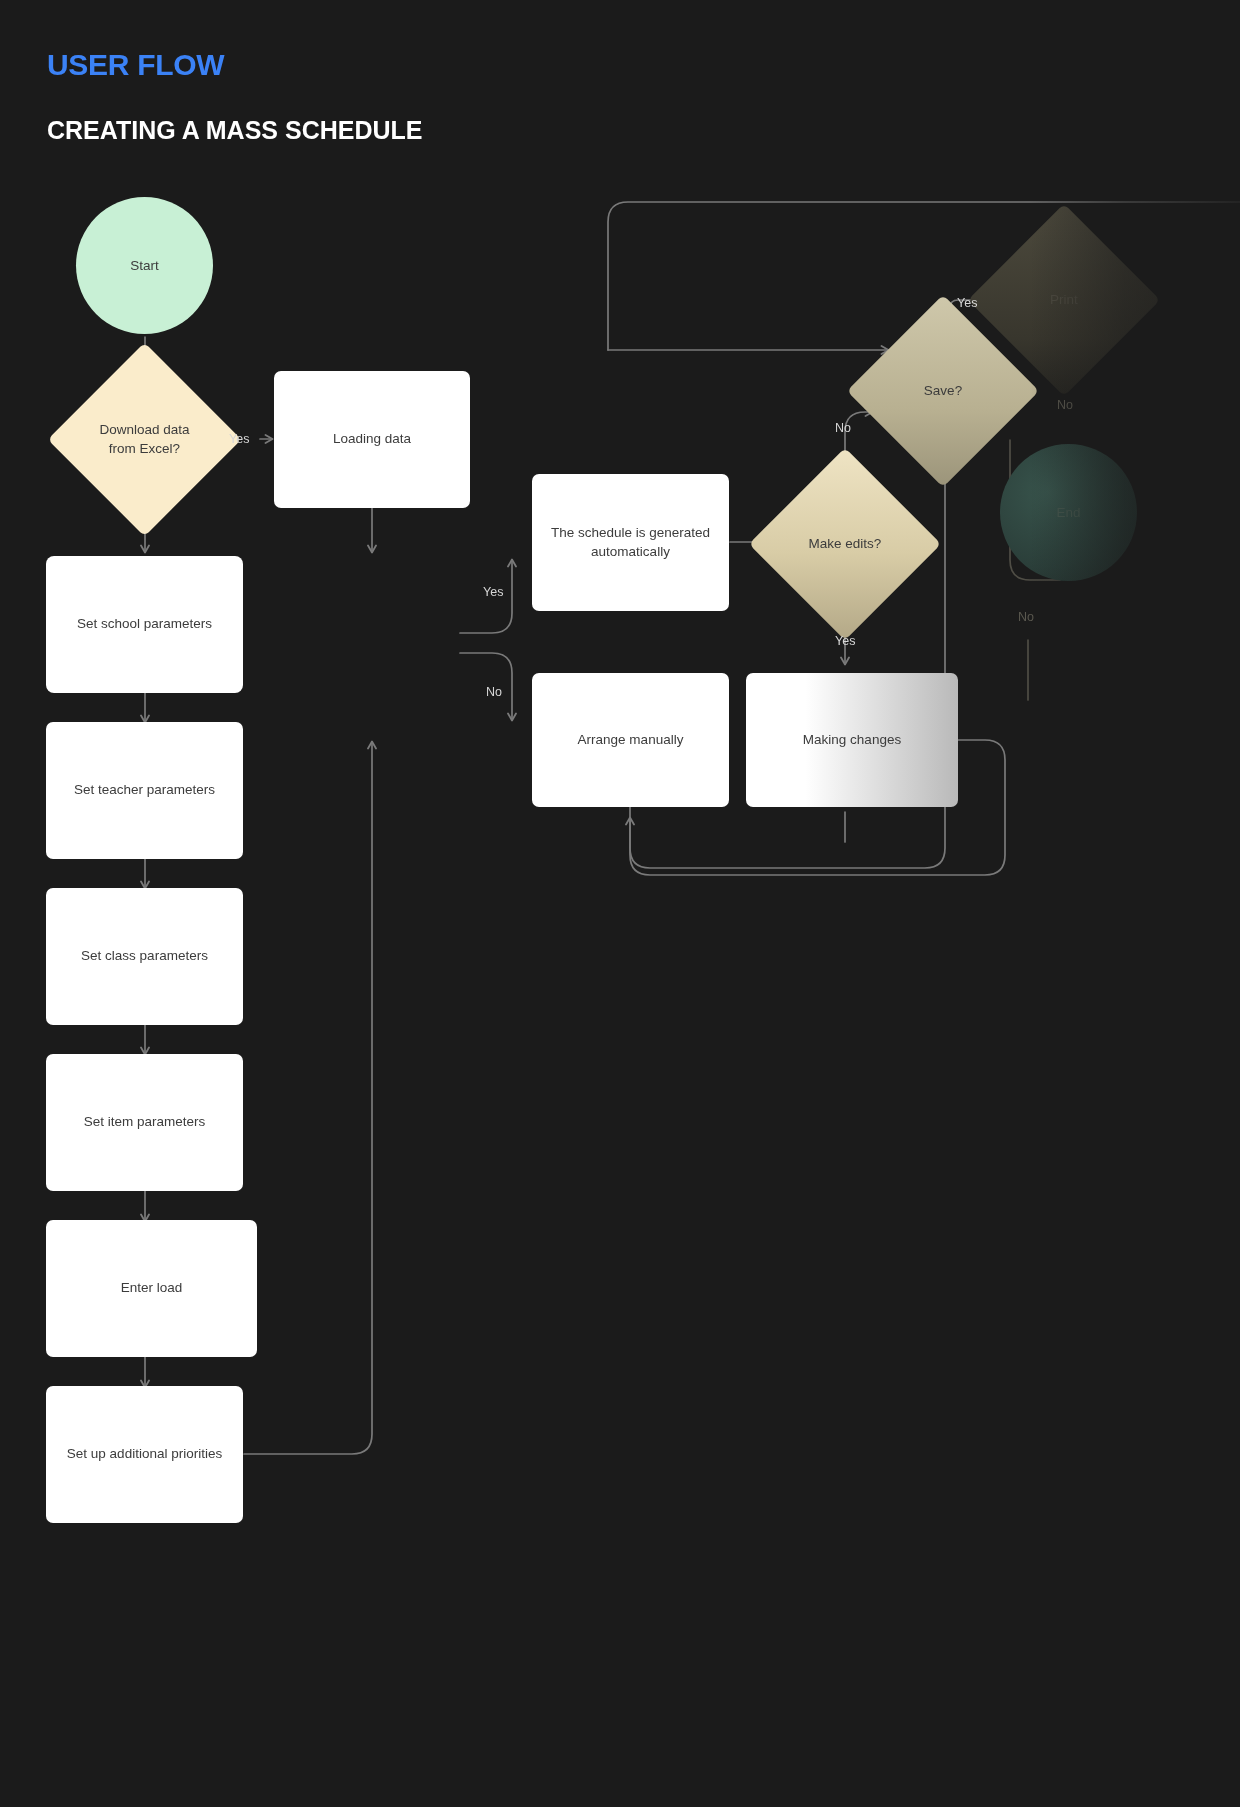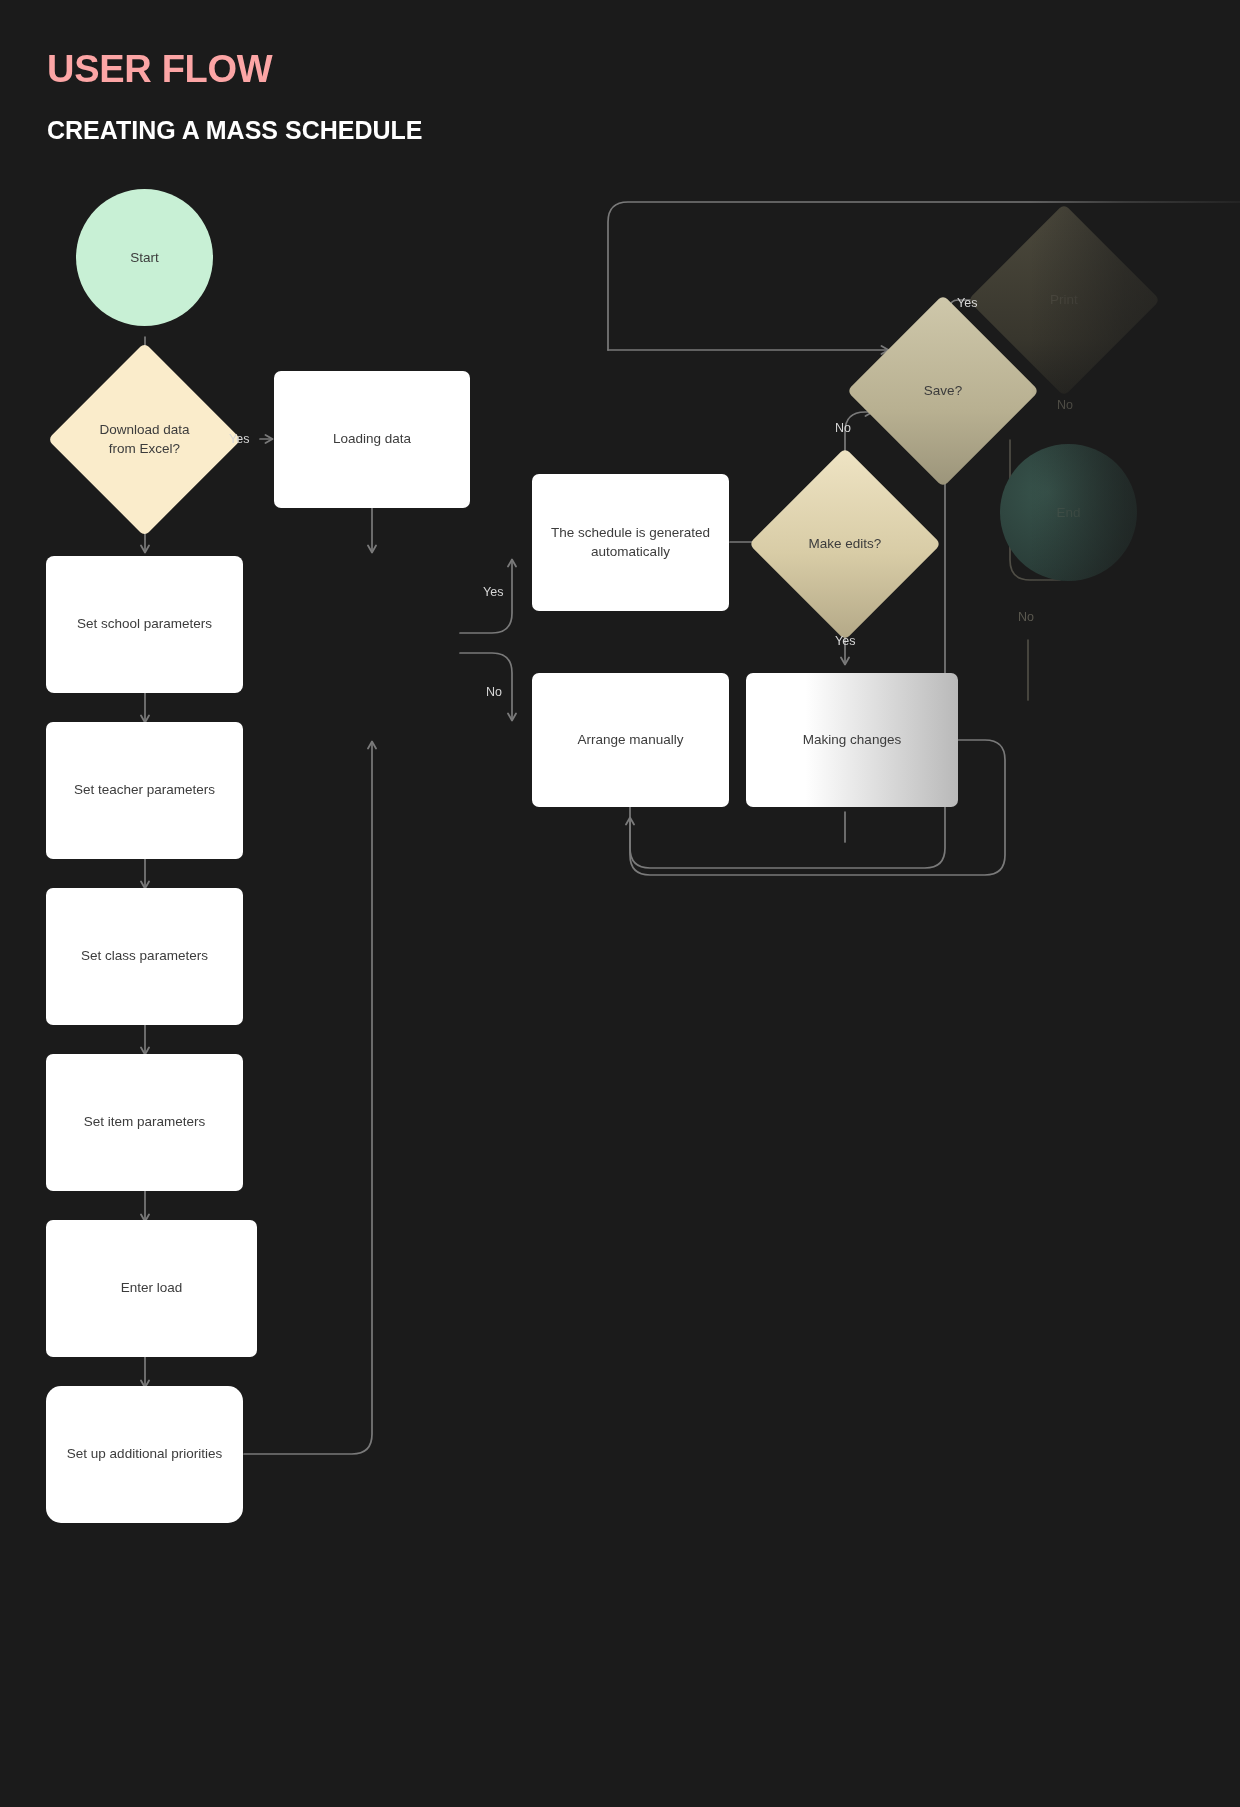"USER FLOW" #title { color: #fca5a5 -> #3b82f6; font-size: 38px -> 30px }
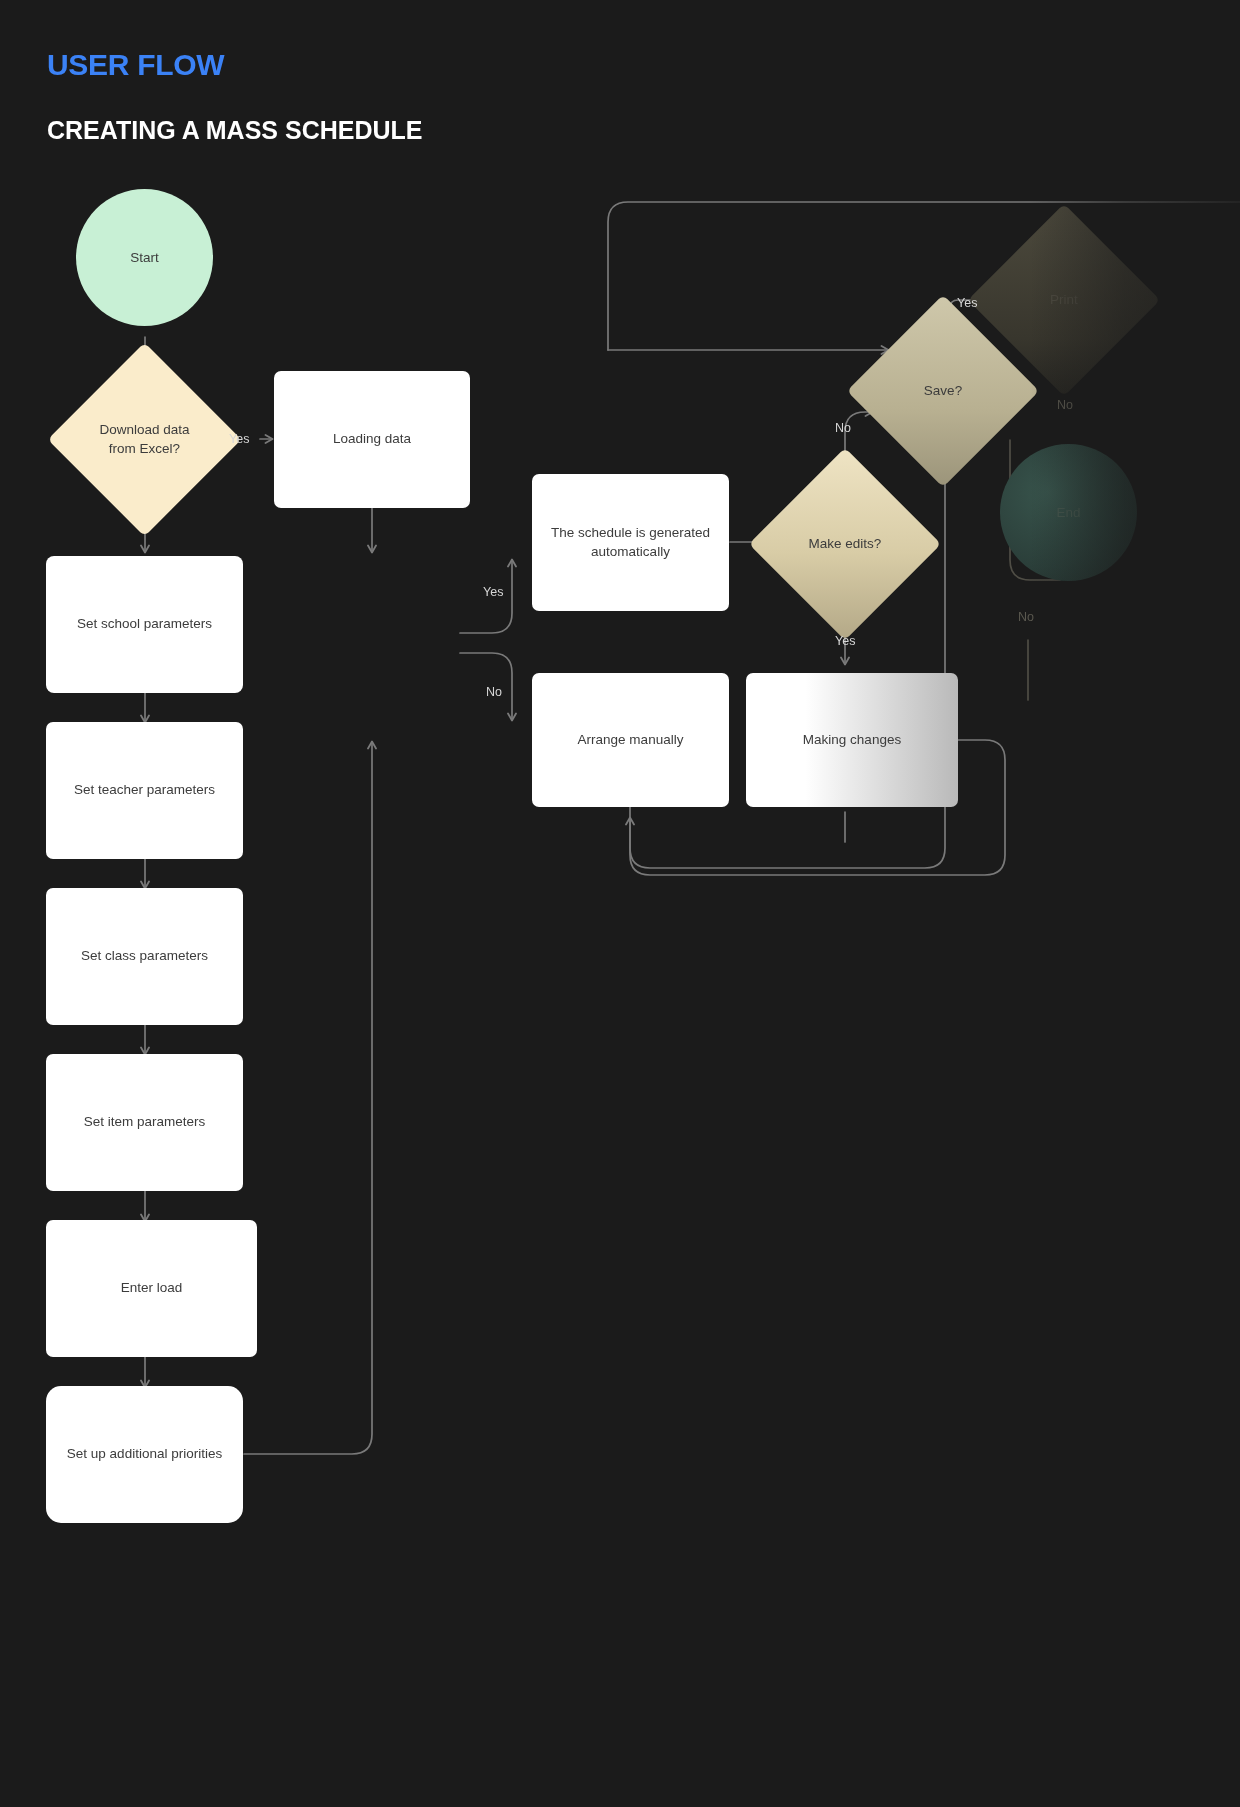"Start" div.node { top: 189px -> 197px }
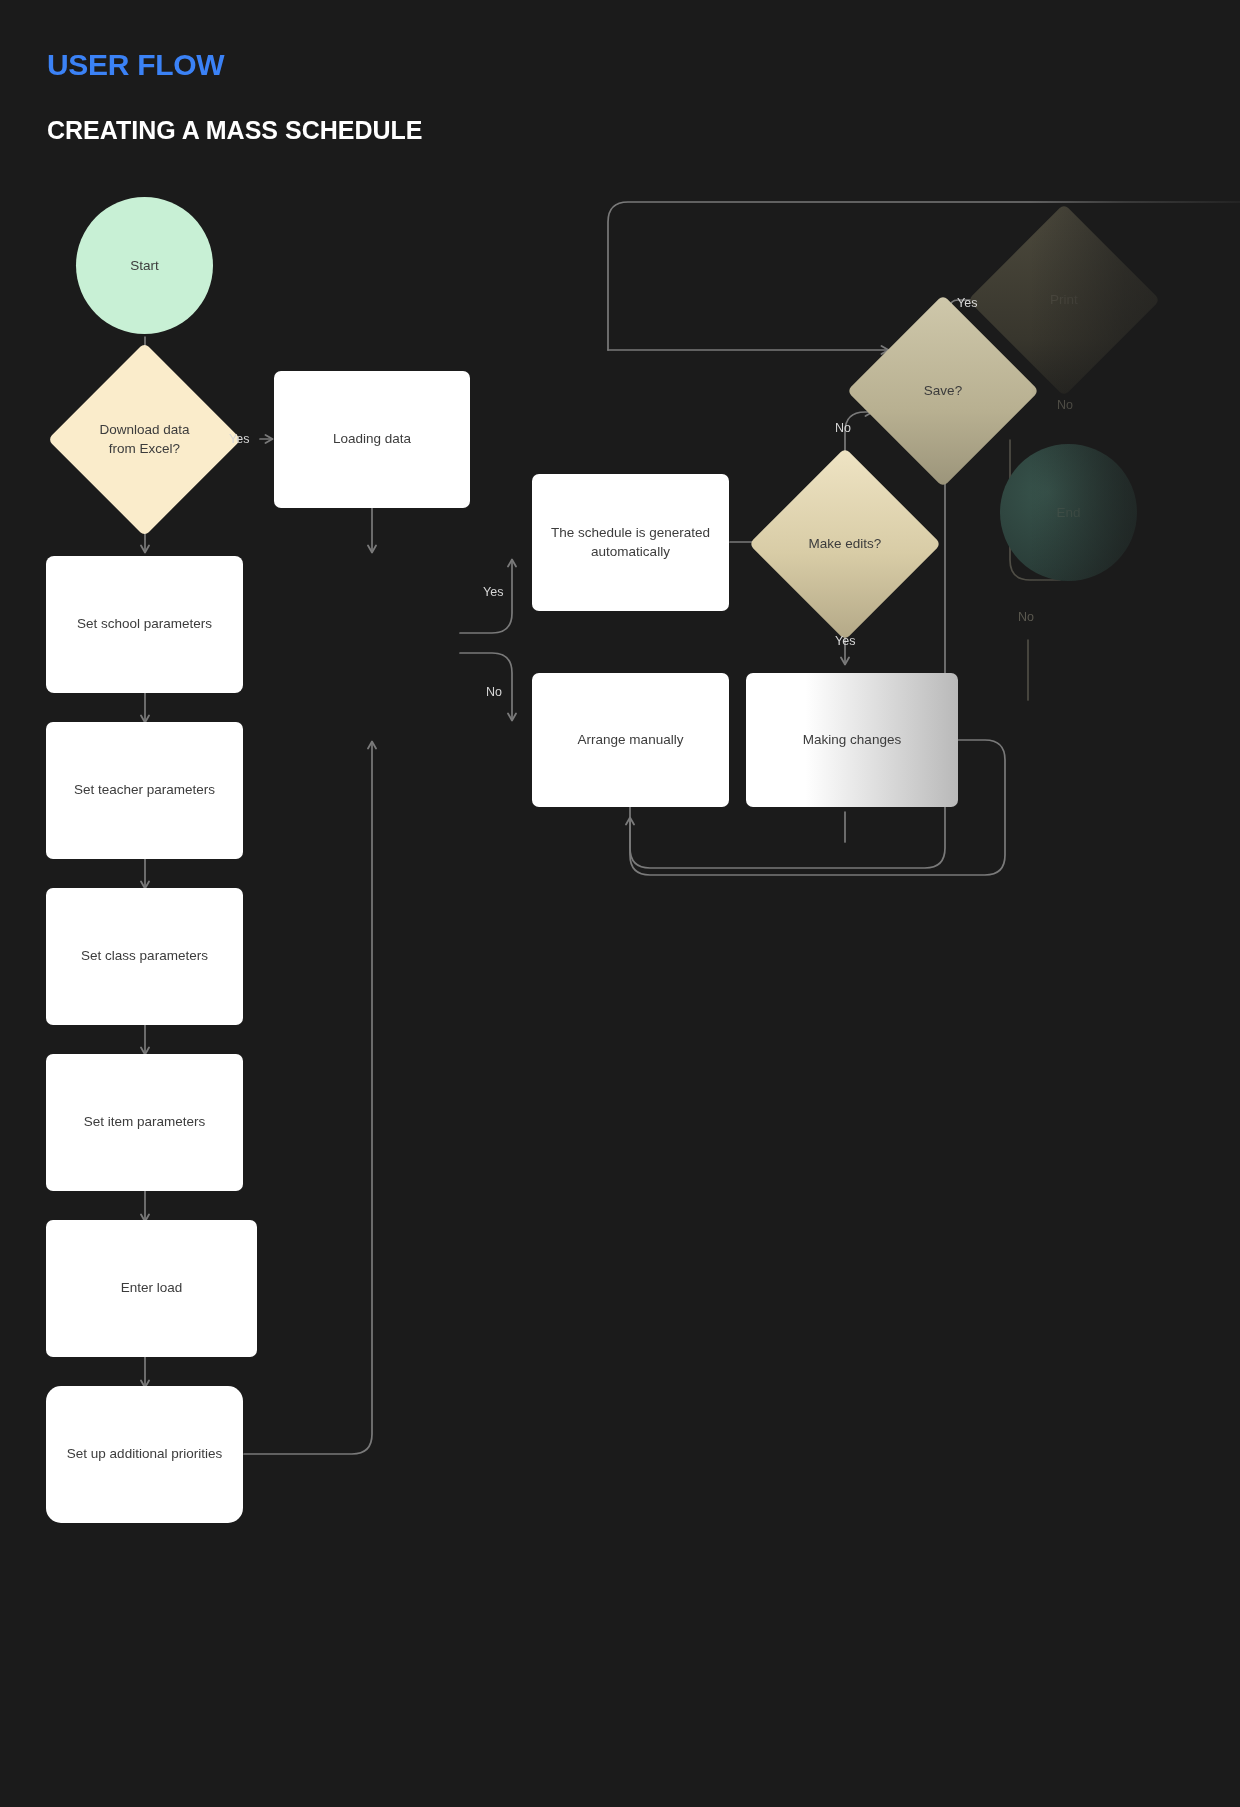"Set up additional priorities" div.node { border-radius: 15px -> none }
